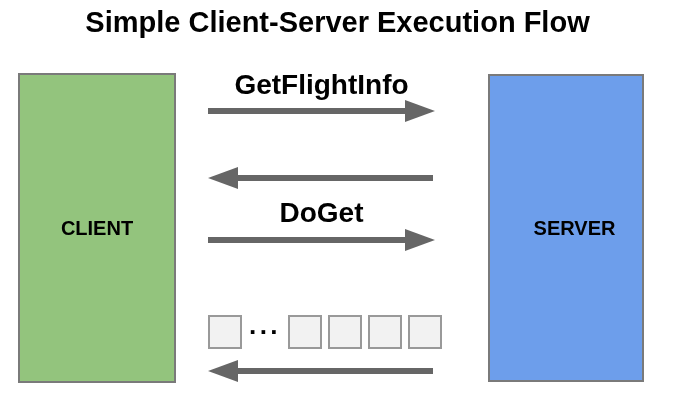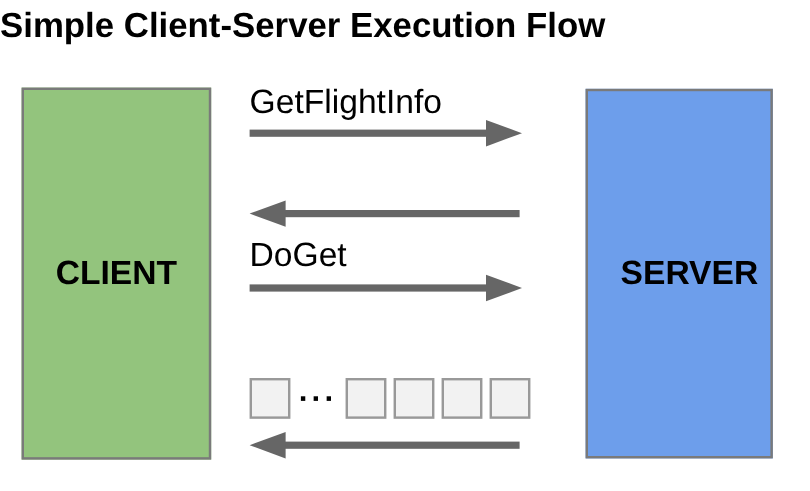"Simple Client-Server Execution Flow" .title { text-align: left -> center }
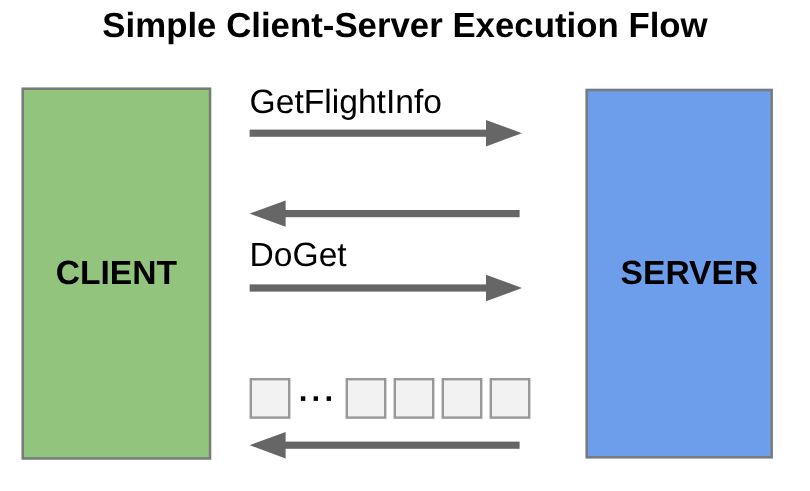"GetFlightInfo" .msg-label { font-weight: normal -> bold; text-align: left -> center }
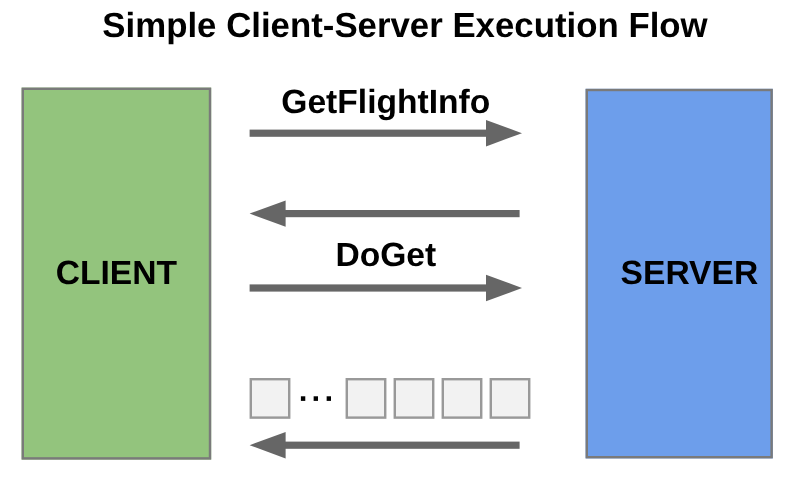"CLIENT" .node { font-size: 28px -> 20px }
